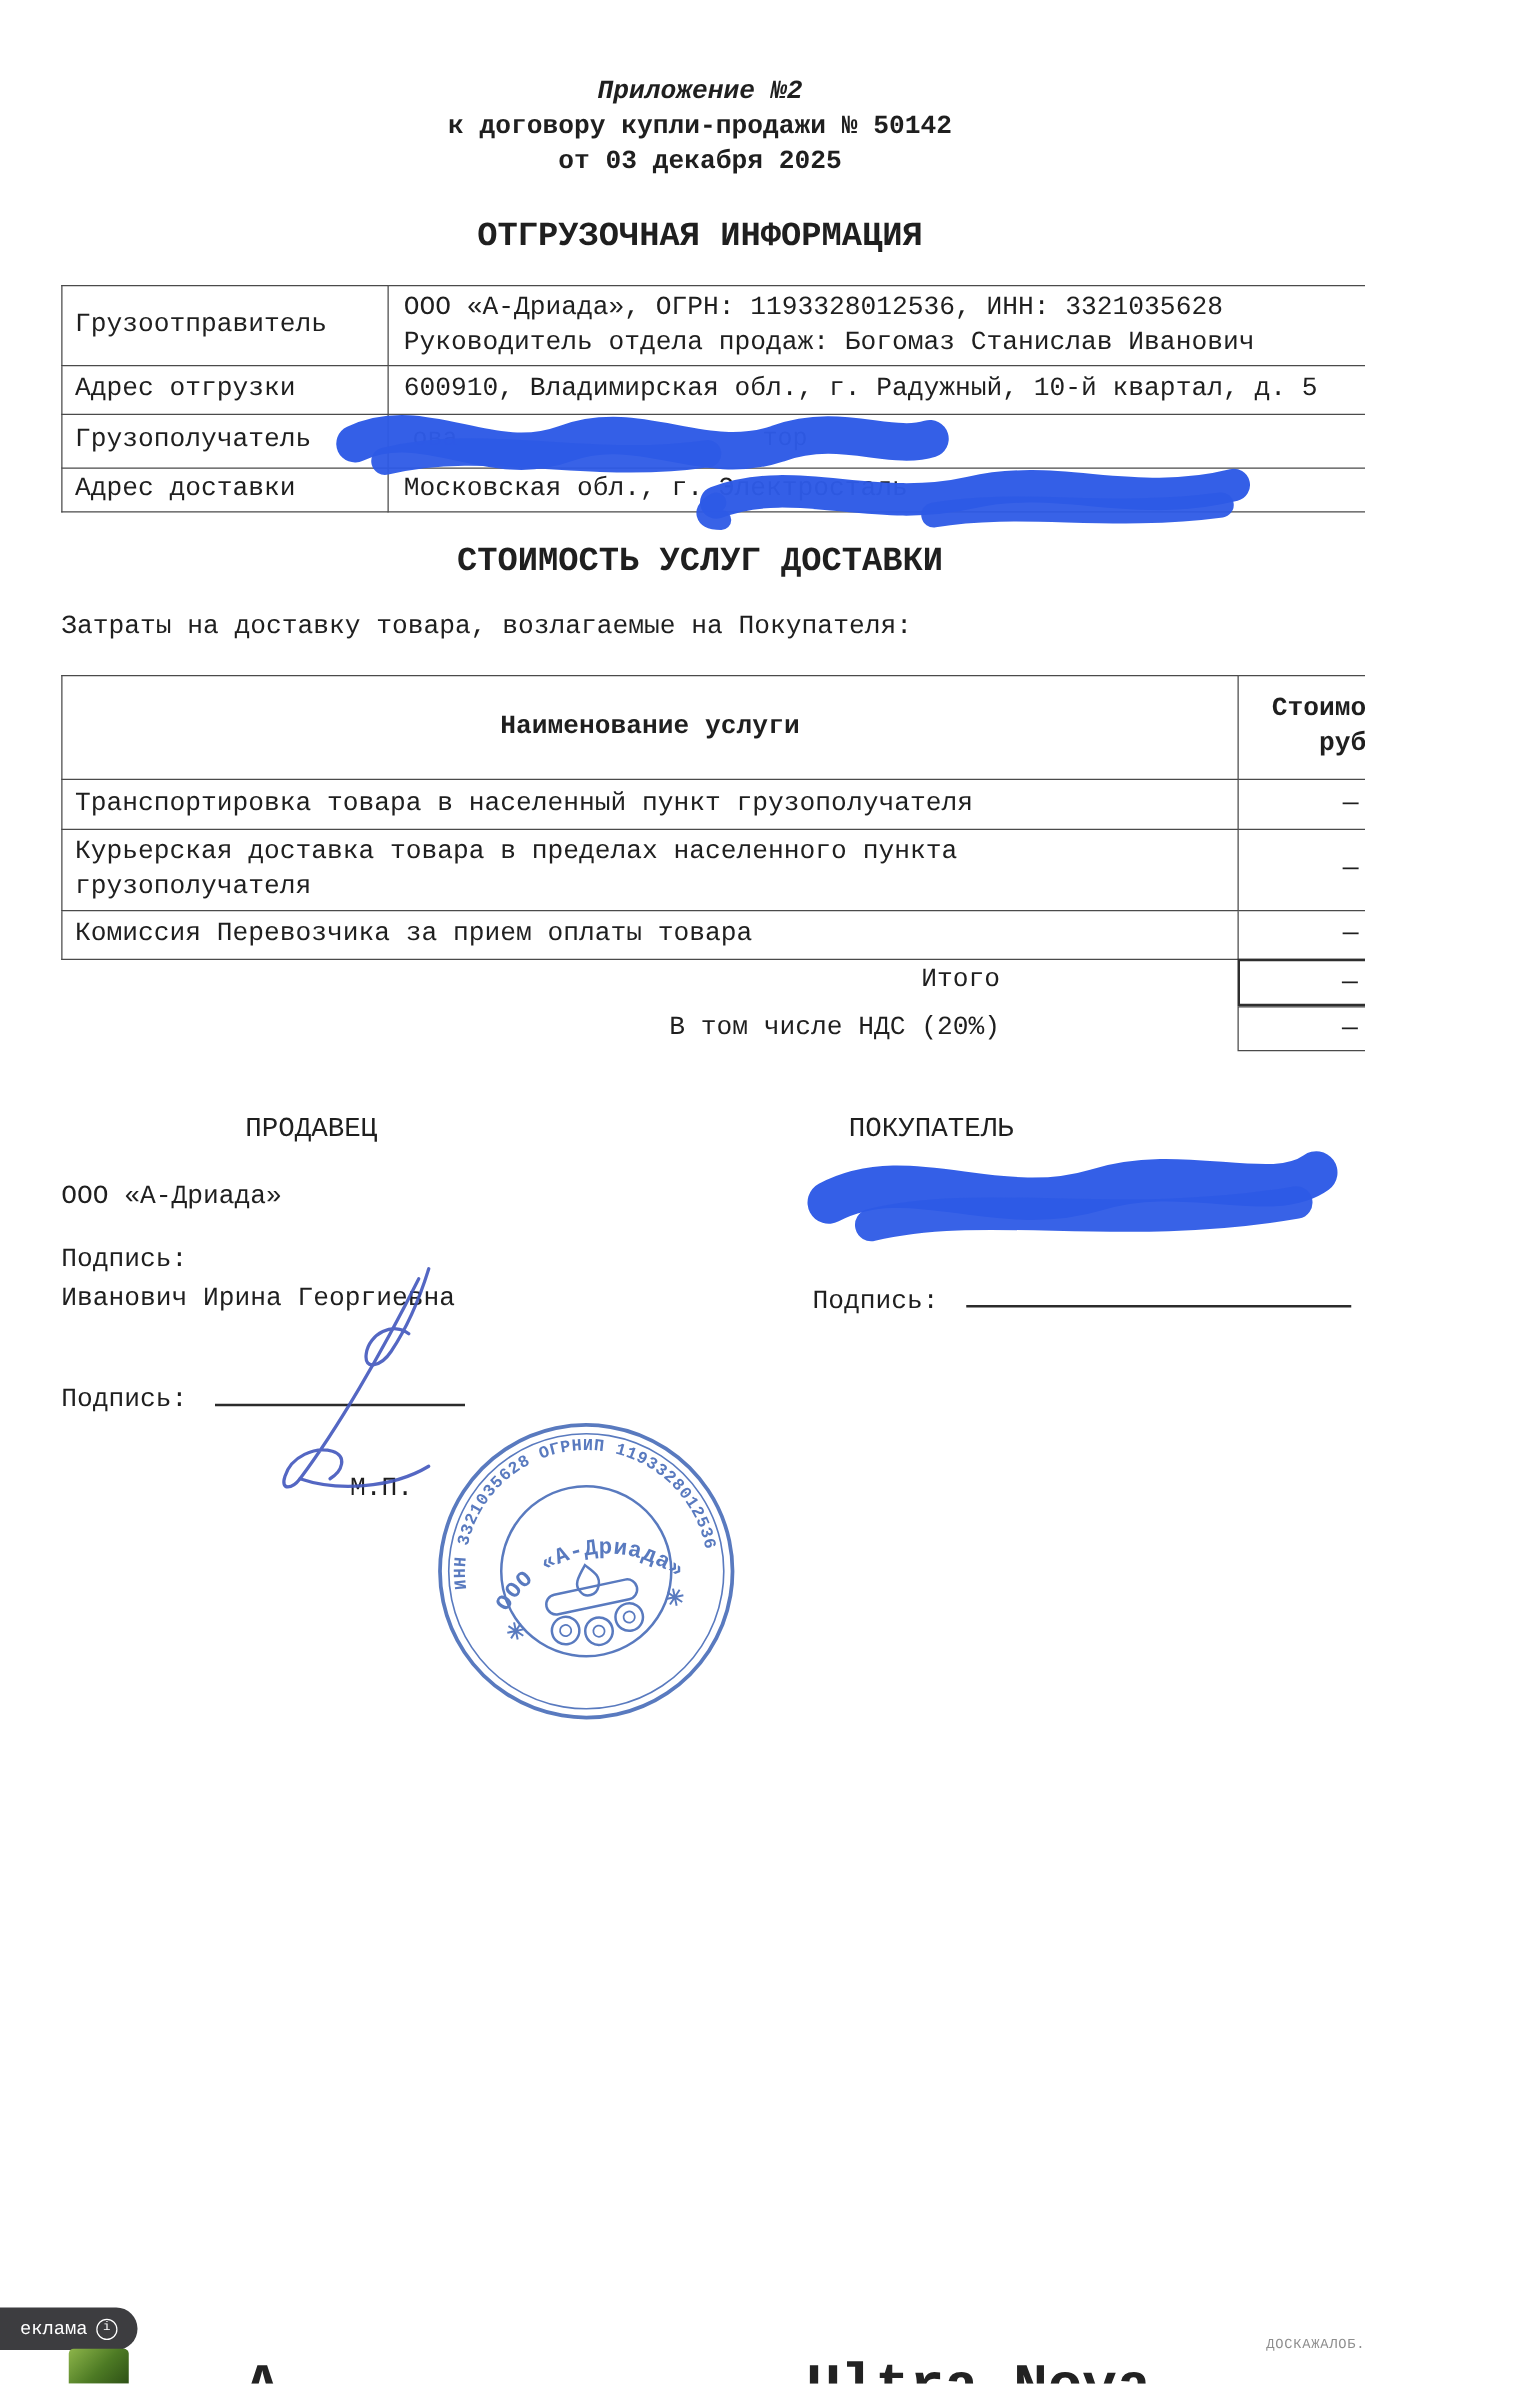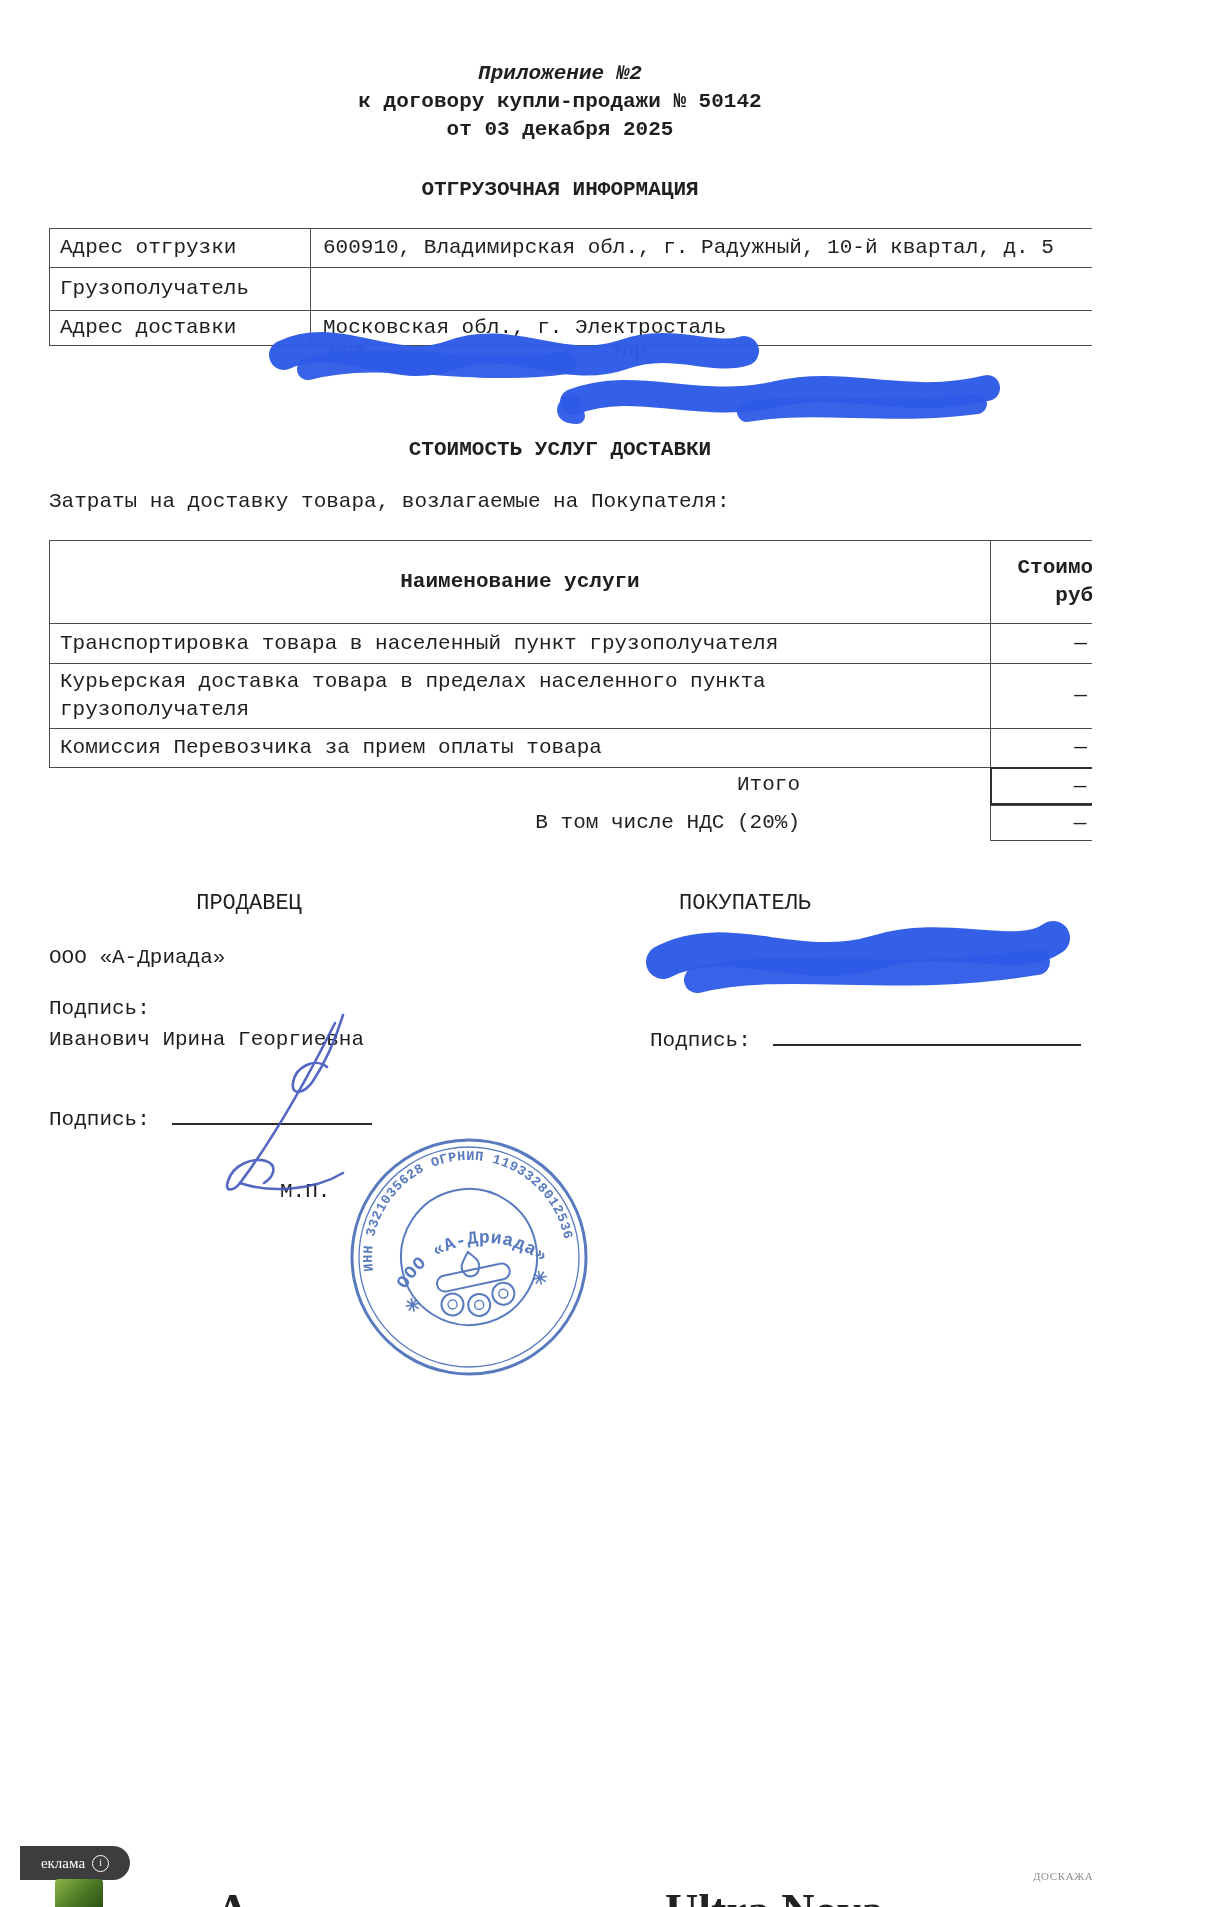"ОТГРУЗОЧНАЯ ИНФОРМАЦИЯ" .section-title { font-size: 21px -> 27px }
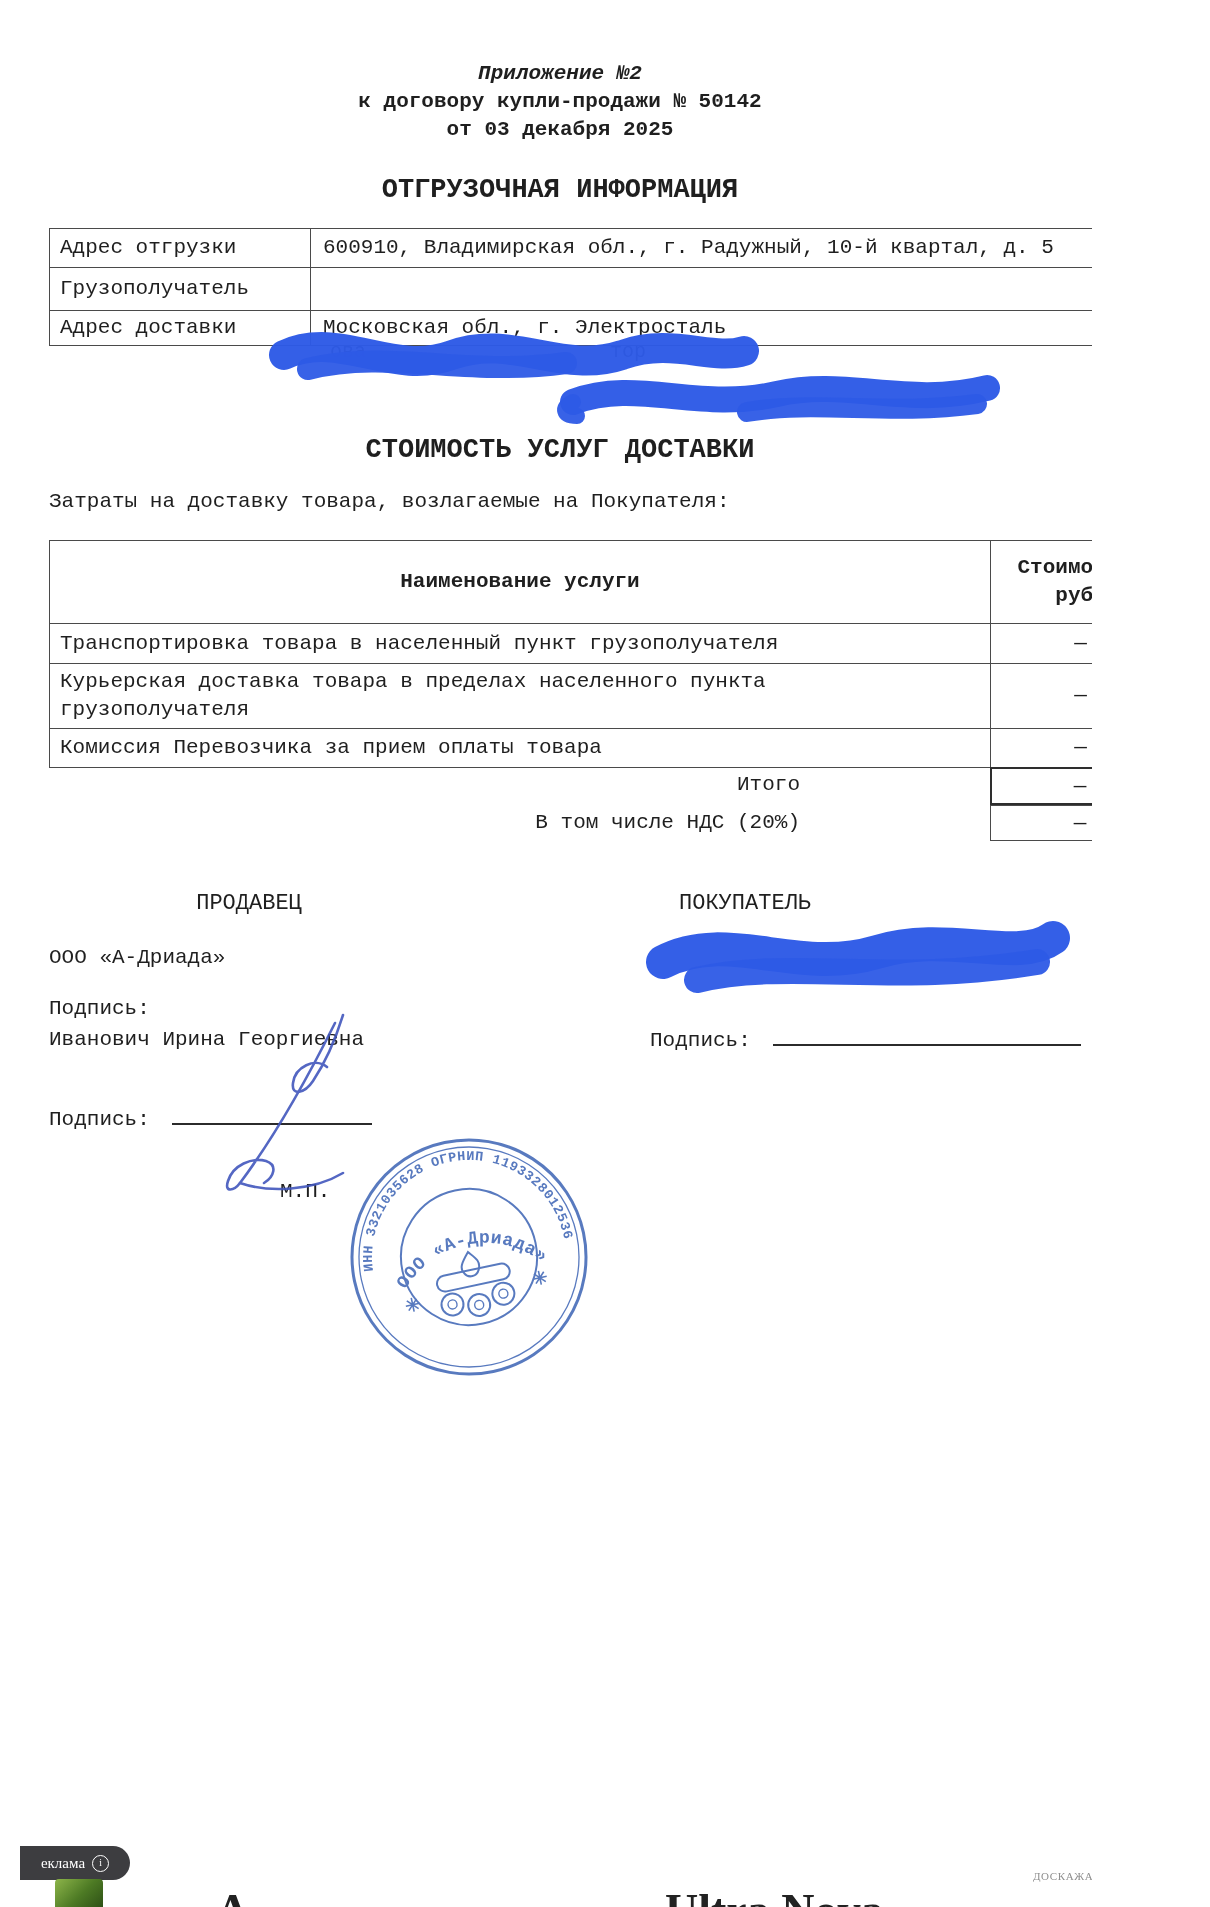"Грузоотправитель" tr.r1 { html: none -> <tr> <td>Грузоотправитель</td> <td> <div>ООО «А-Дриада», ОГРН: 1193328012536, ИНН: 3321035628</div> <div>Руководитель отдела продаж: Богомаз Станислав Иванович</div> </td> </tr> }
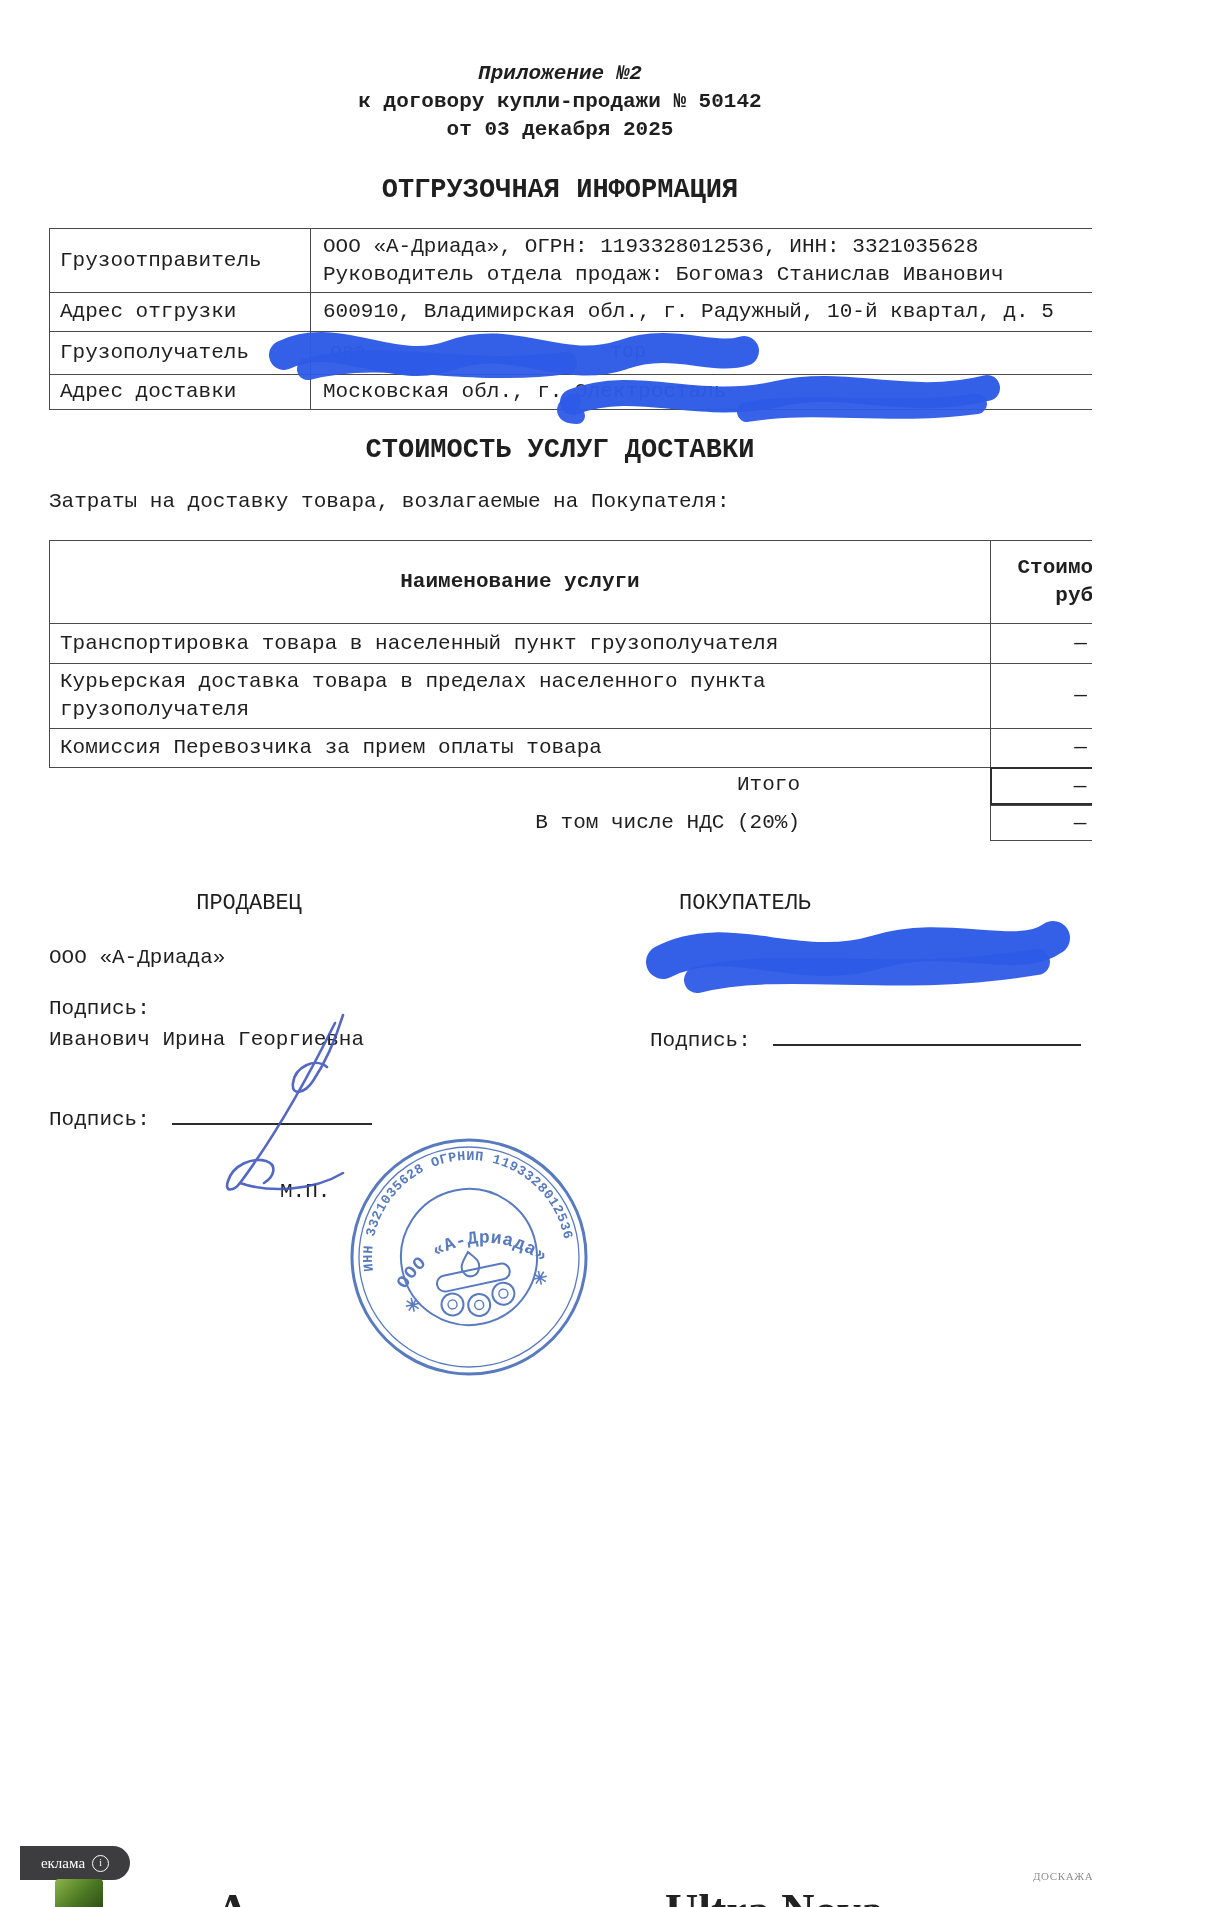"еклама" .sans { font-family: Liberation Serif, serif -> Liberation Mono, monospace; margin-left: 20px -> none }
